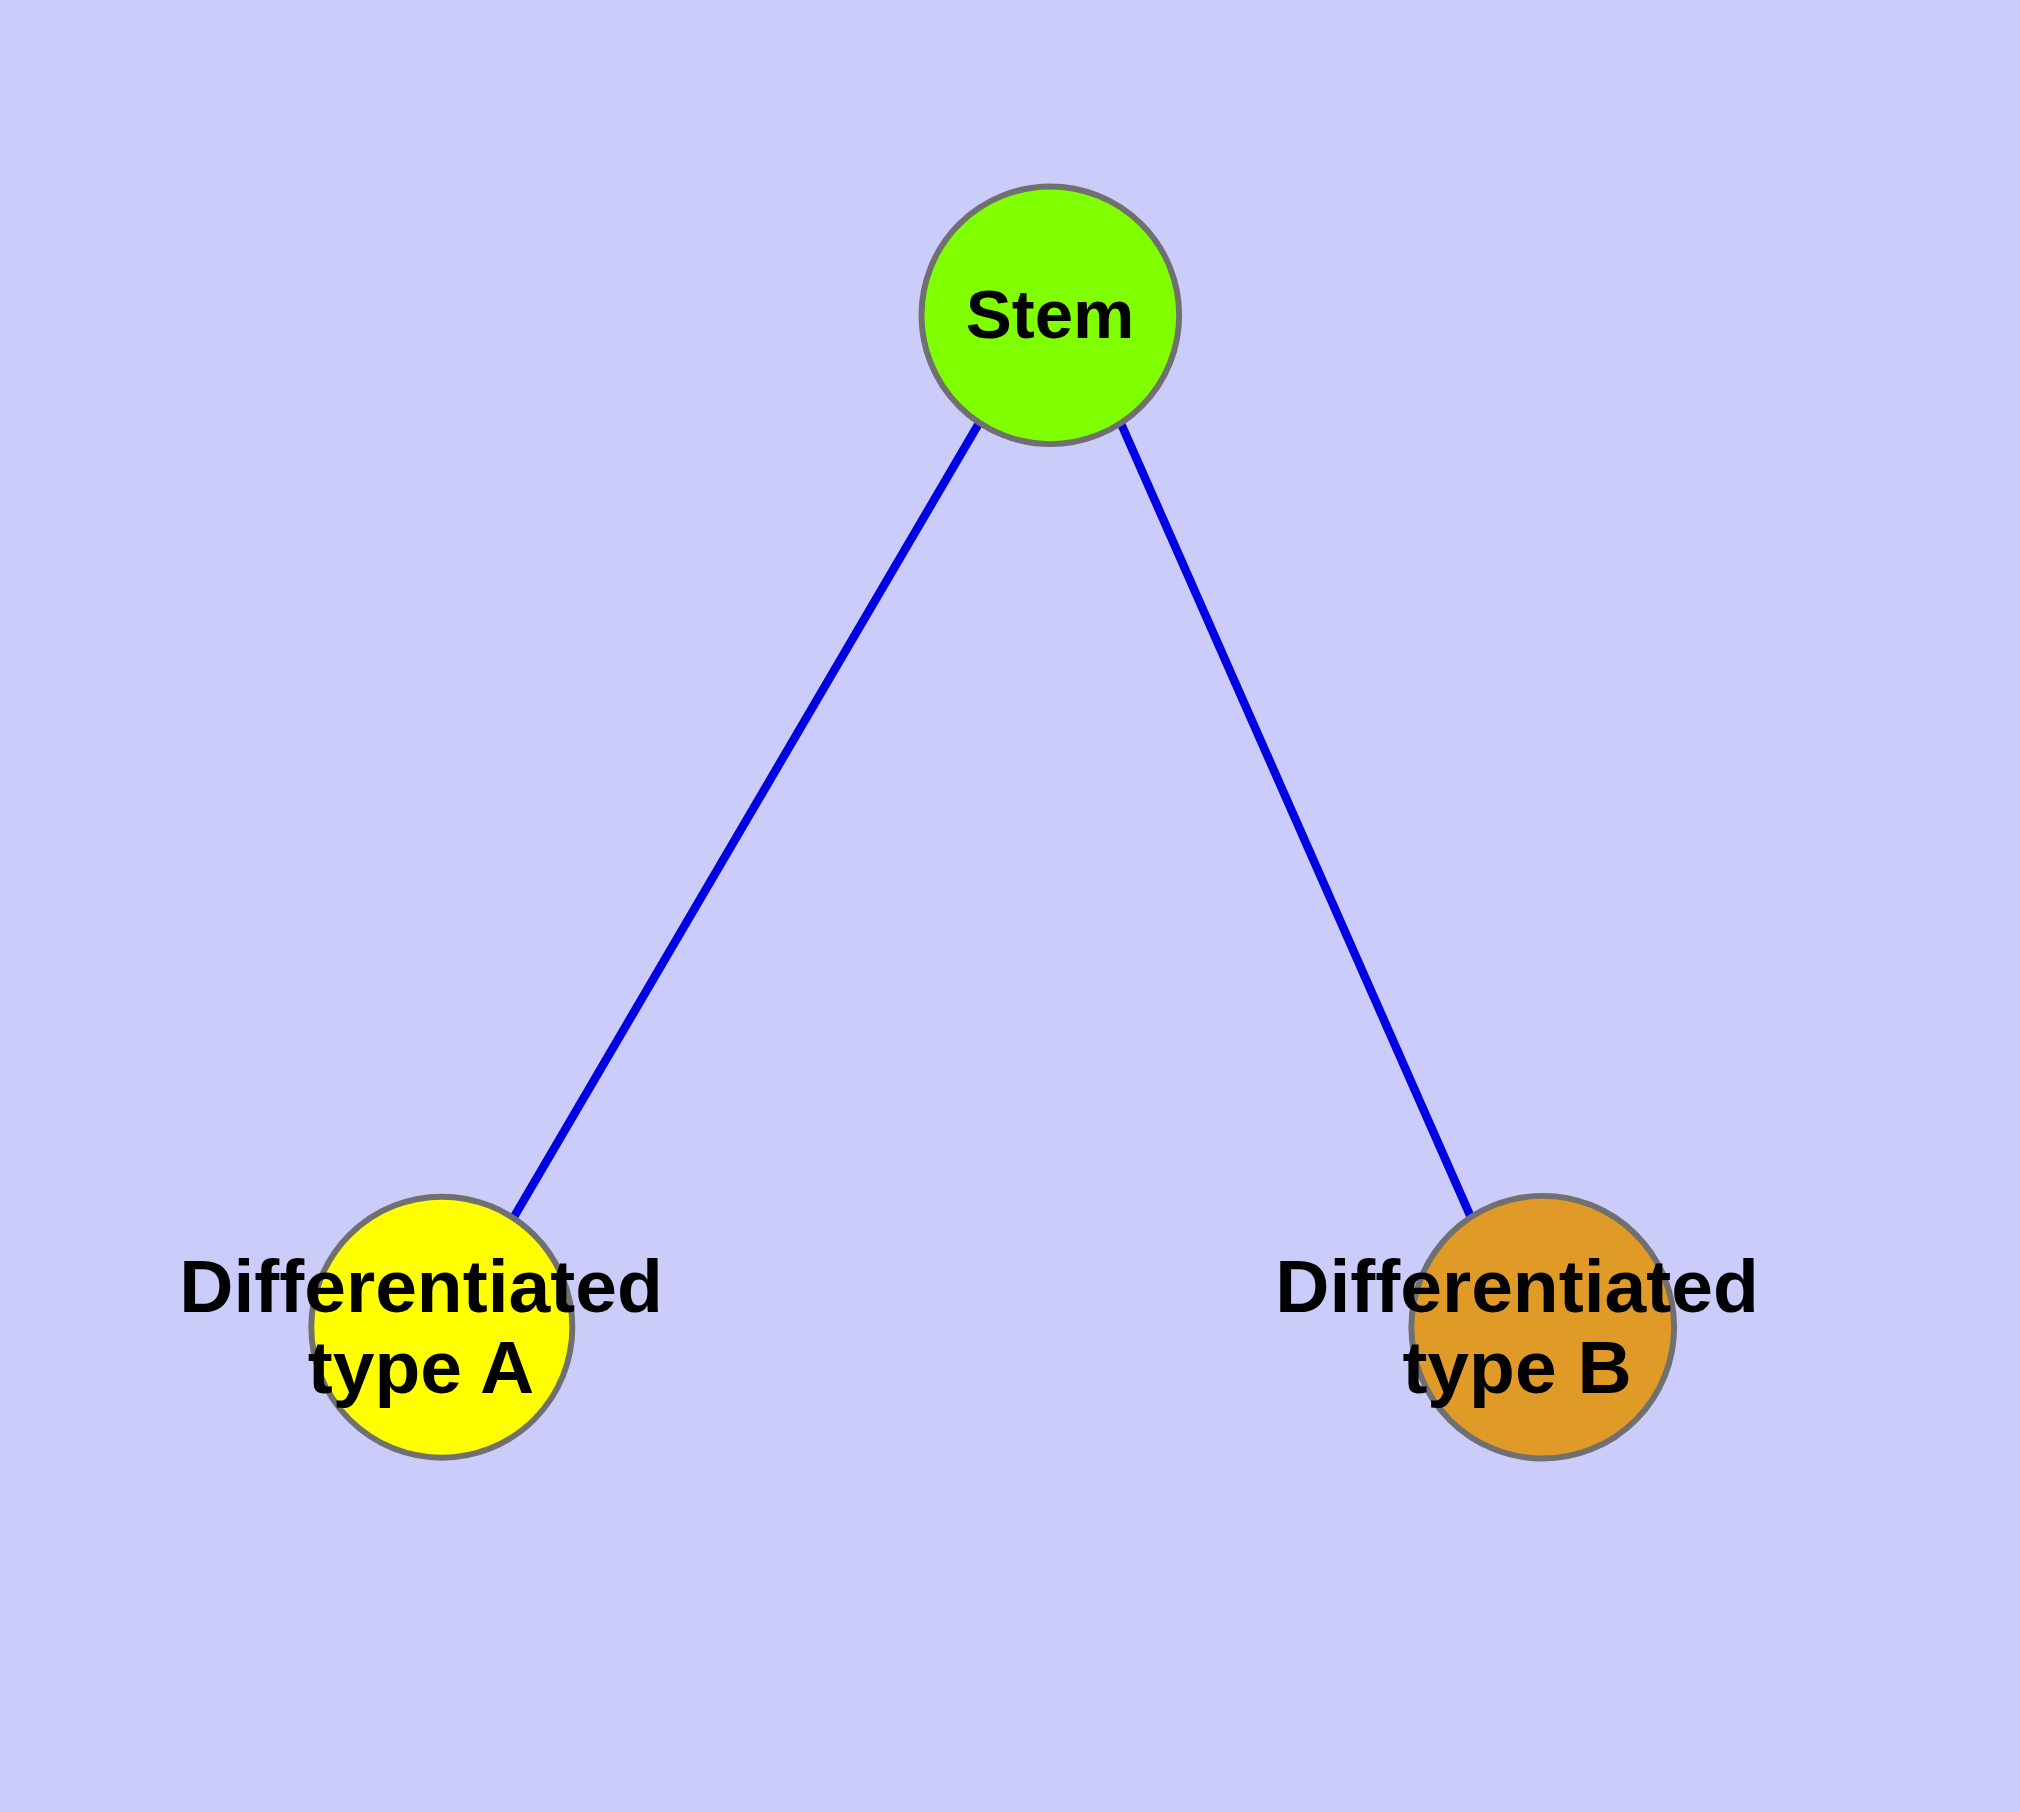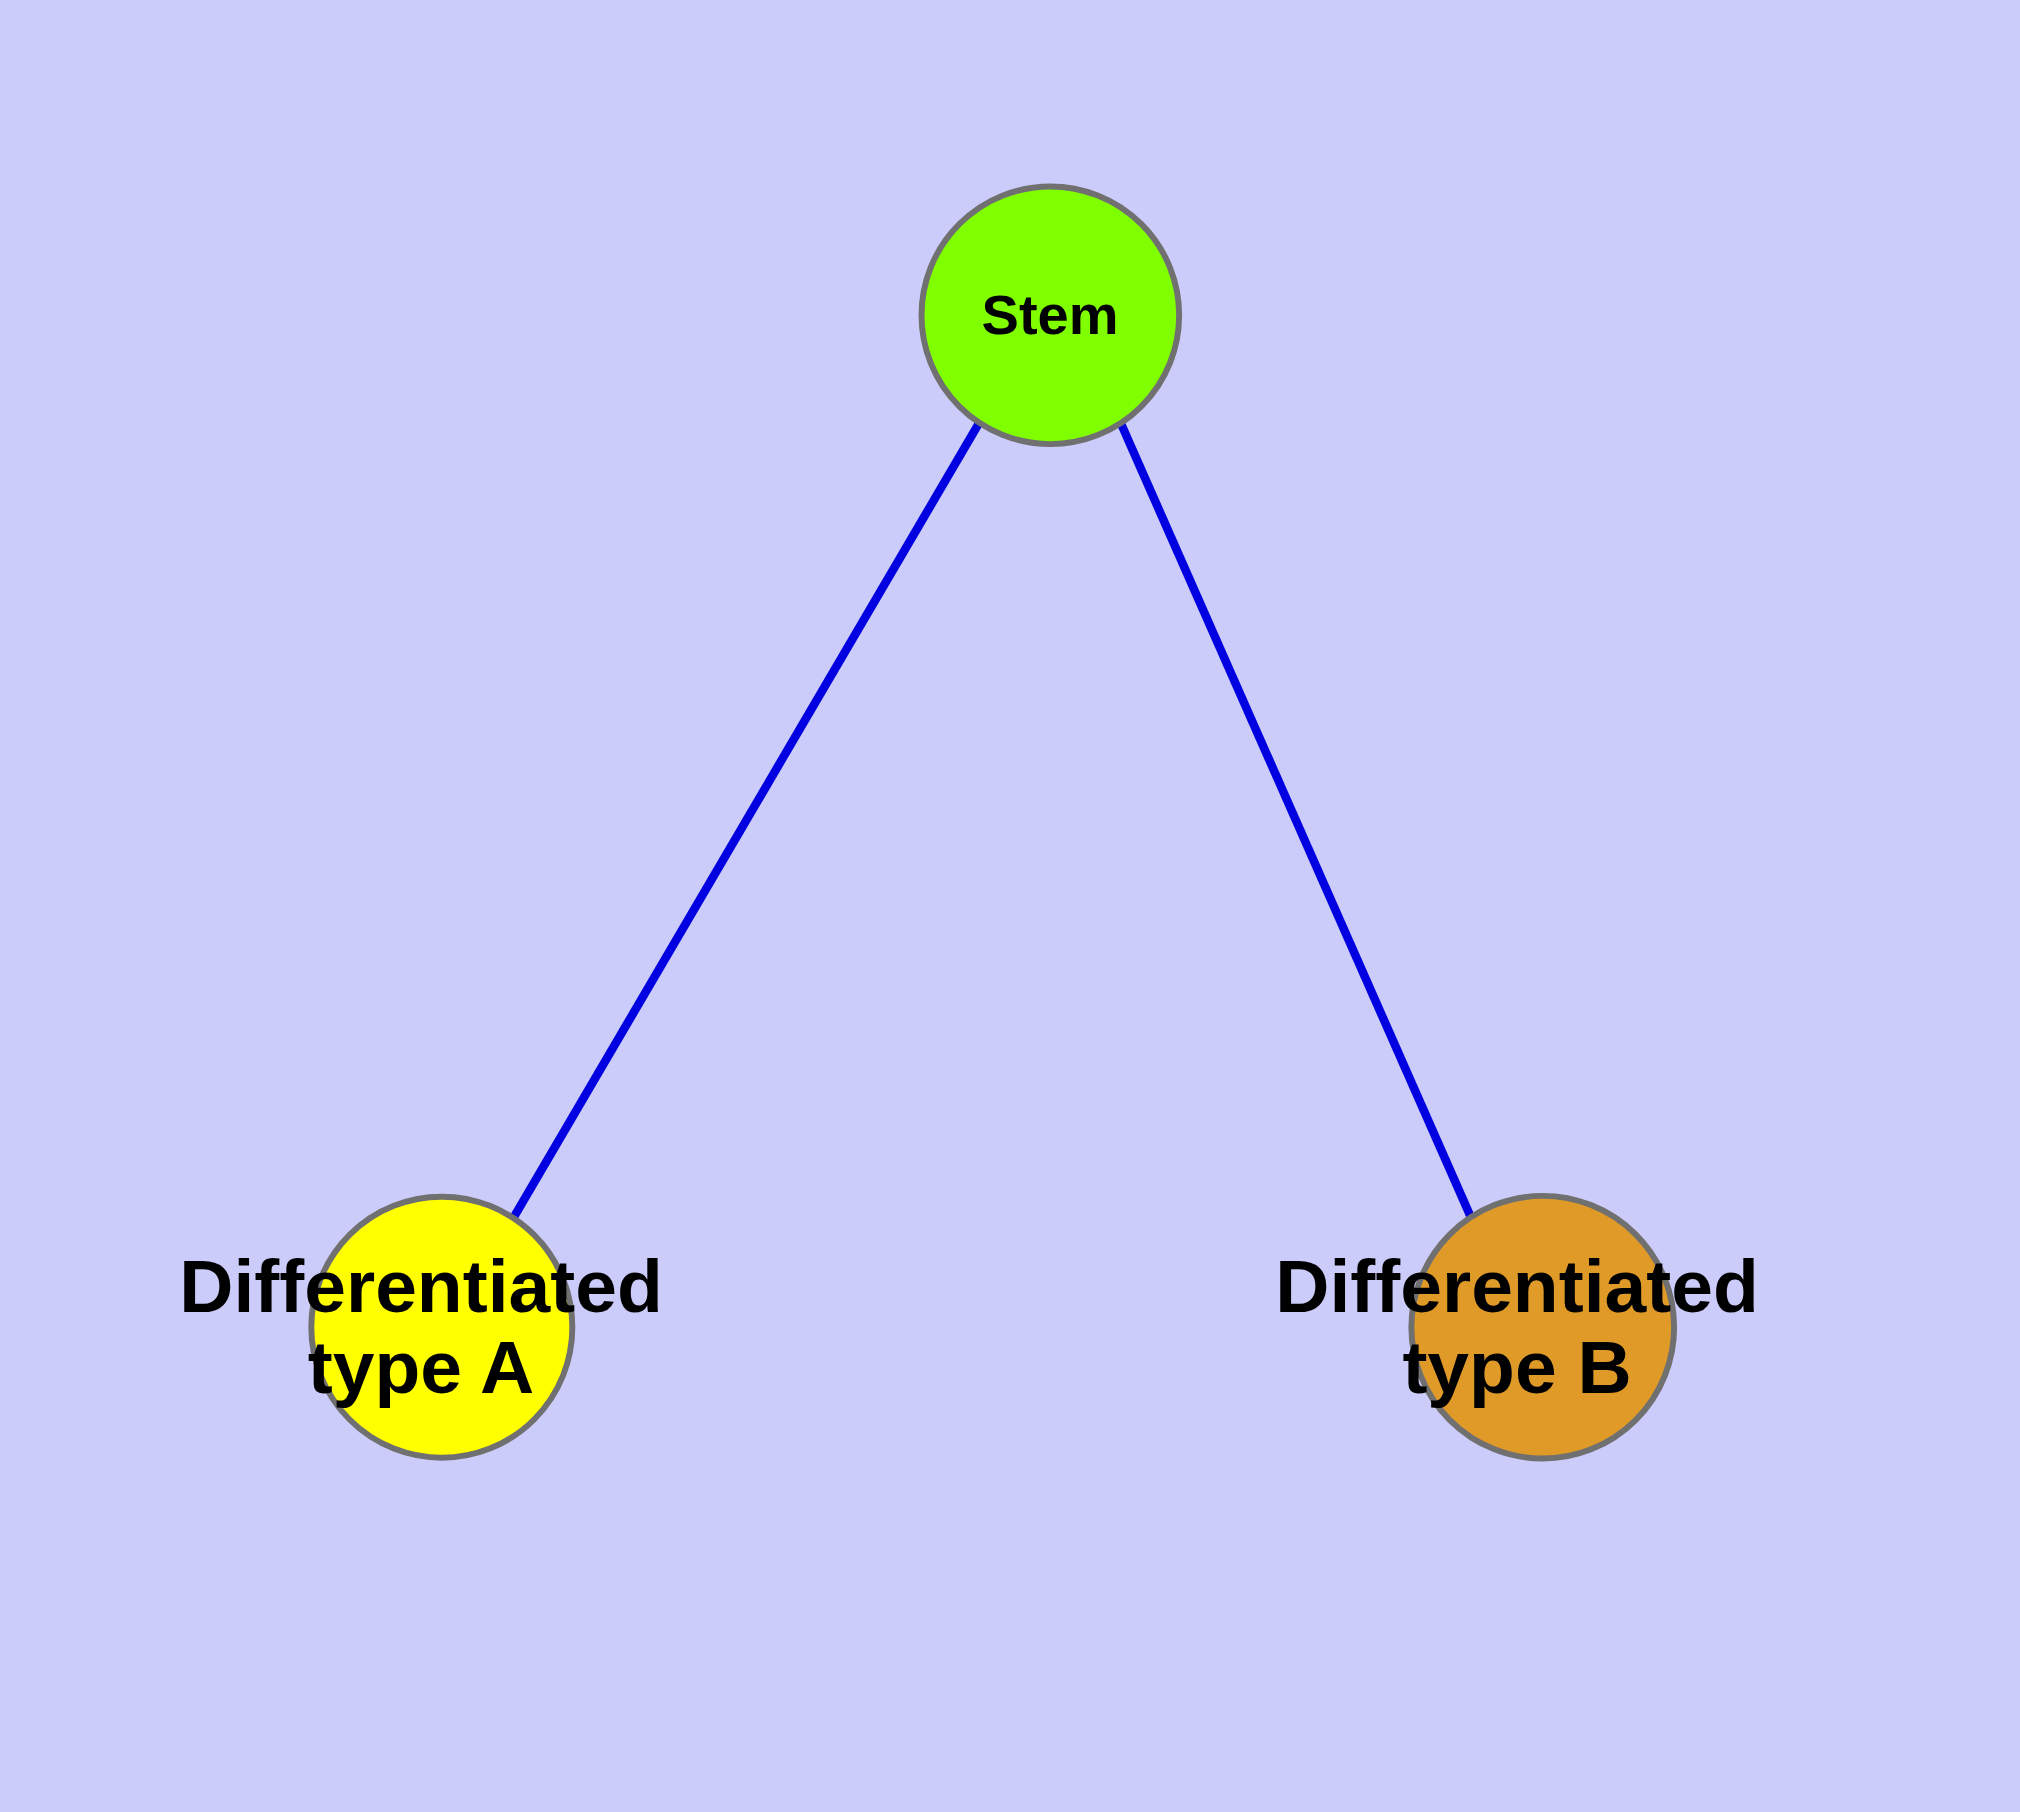"Stem" #label-stem { font-size: 56px -> 69px }
